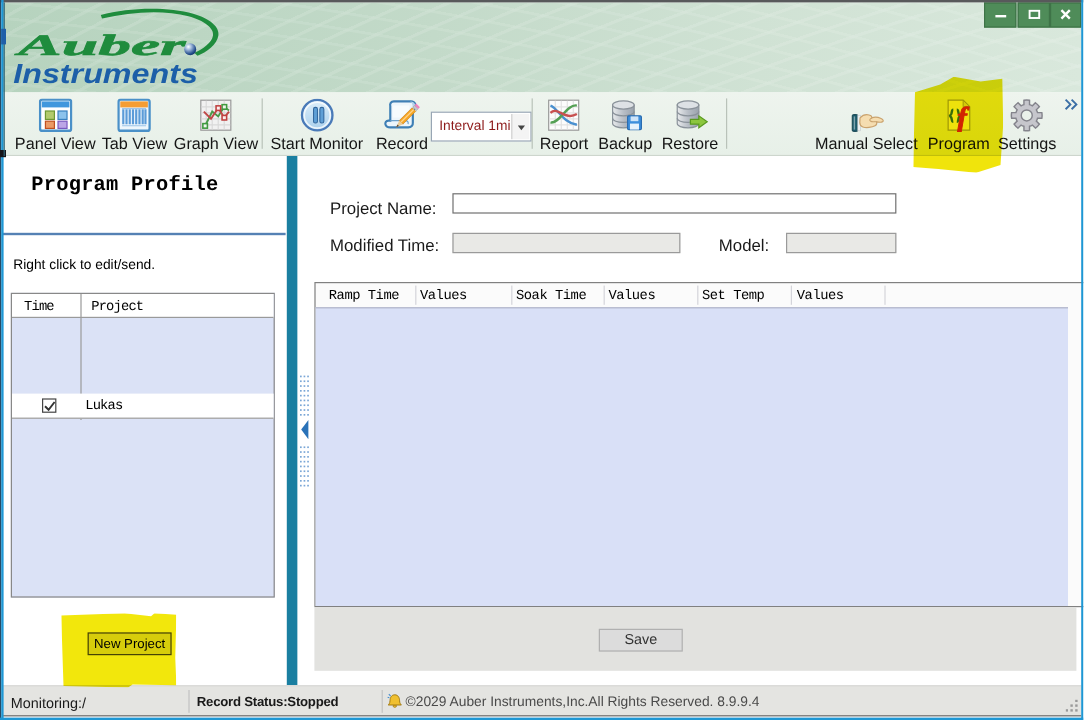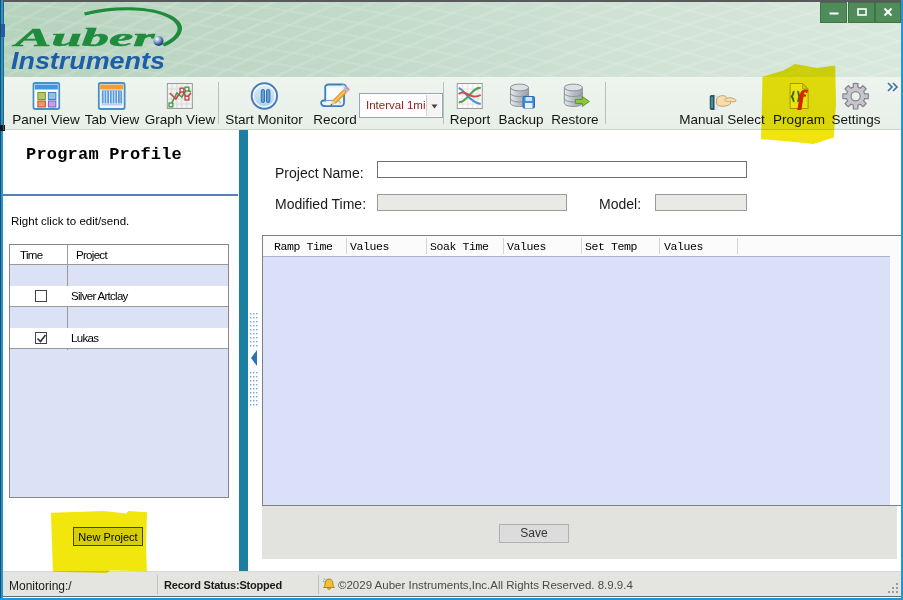"Time" #lv { font-family: Liberation Sans, sans-serif -> Liberation Mono, monospace }
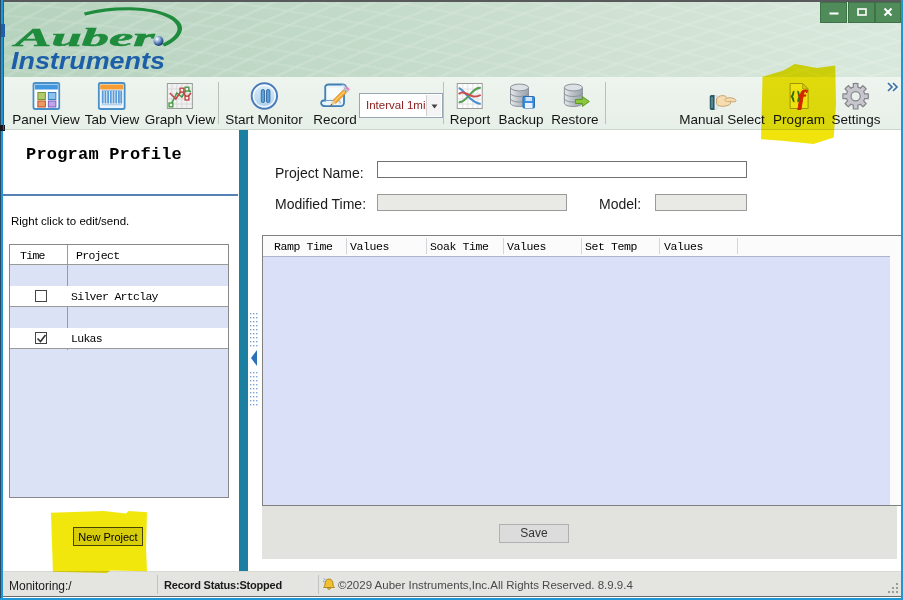"Silver Artclay" div.lvrow { html: <div> <div></div> <div>Silver Artclay</div> </div> -> none }
